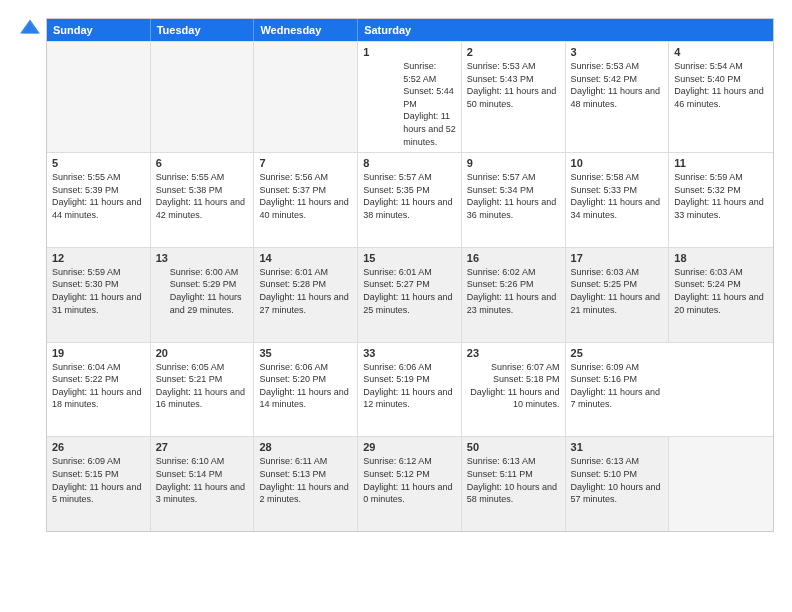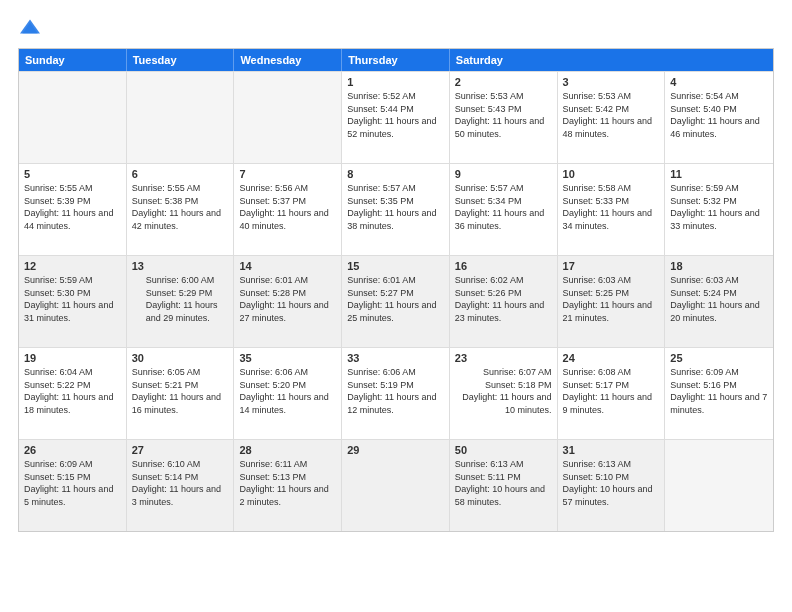"Sunday" .page { flex-direction: column -> row }
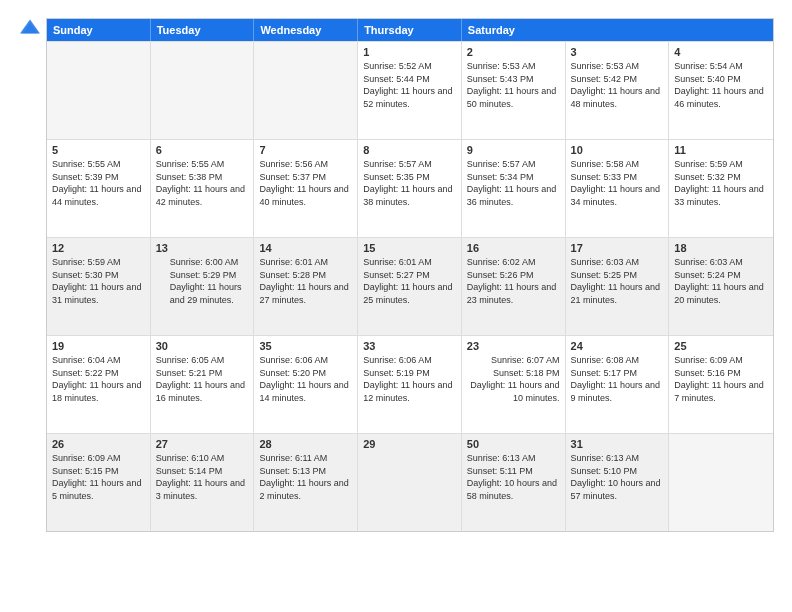"Thursday" div.cal-header-cell { html: <div>Thursday</div> -> none }
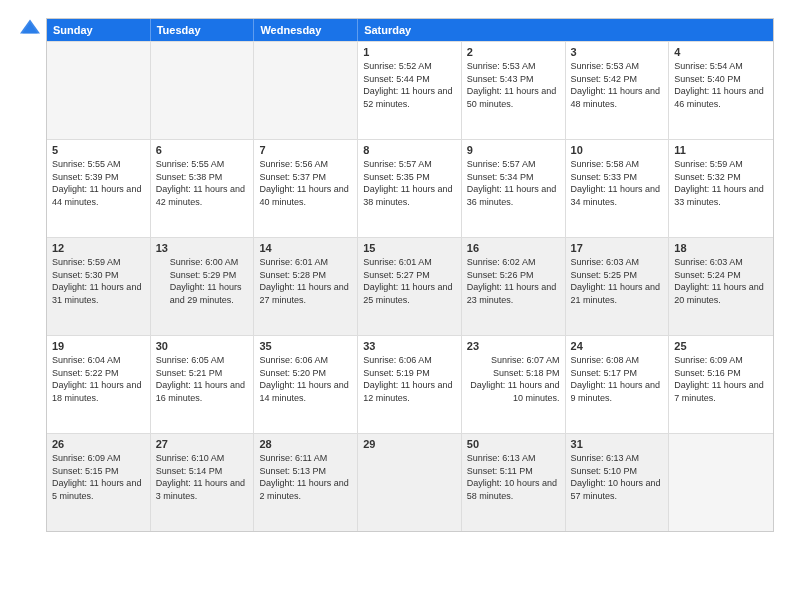"Sunrise: 5:52 AM" div.cell-text { margin-left: none -> 40px }
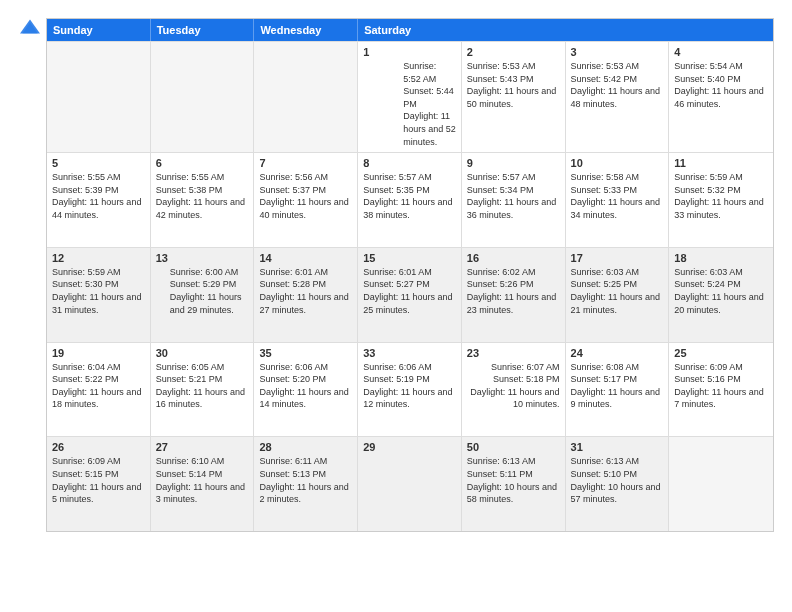"30" span.day-num { text: 30 -> 20 }
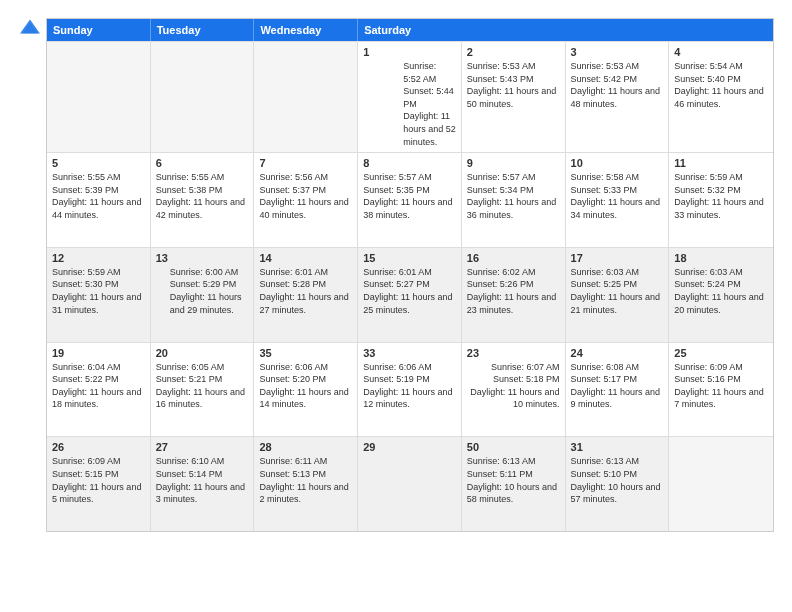"24" div.cal-cell { html: <div> <span>24</span> <div>Sunrise: 6:08 AM Sunset: 5:17 PM Daylight: 11 hours and 9 minutes.</div> </div> -> none }
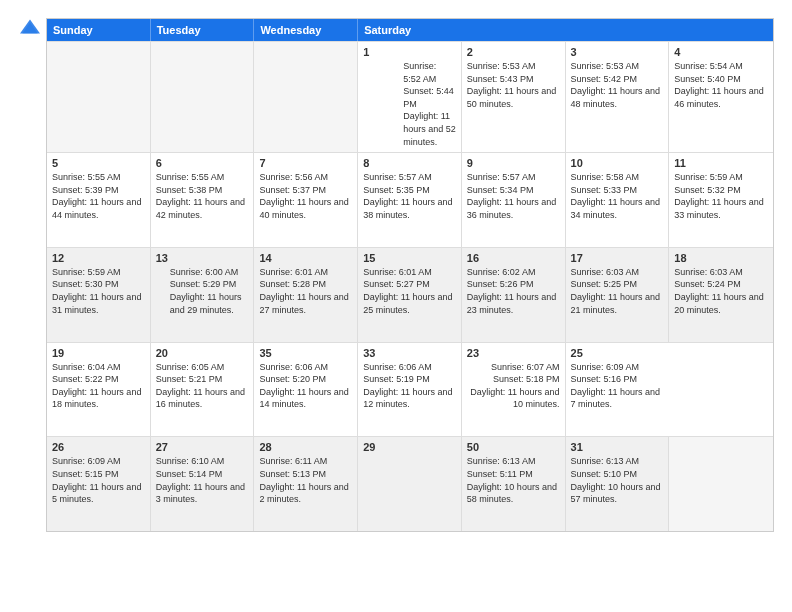"Sunrise: 6:12 AM" div.cell-text { html: none -> <div>Sunrise: 6:12 AM Sunset: 5:12 PM Daylight: 11 hours and 0 minutes.</div> }
